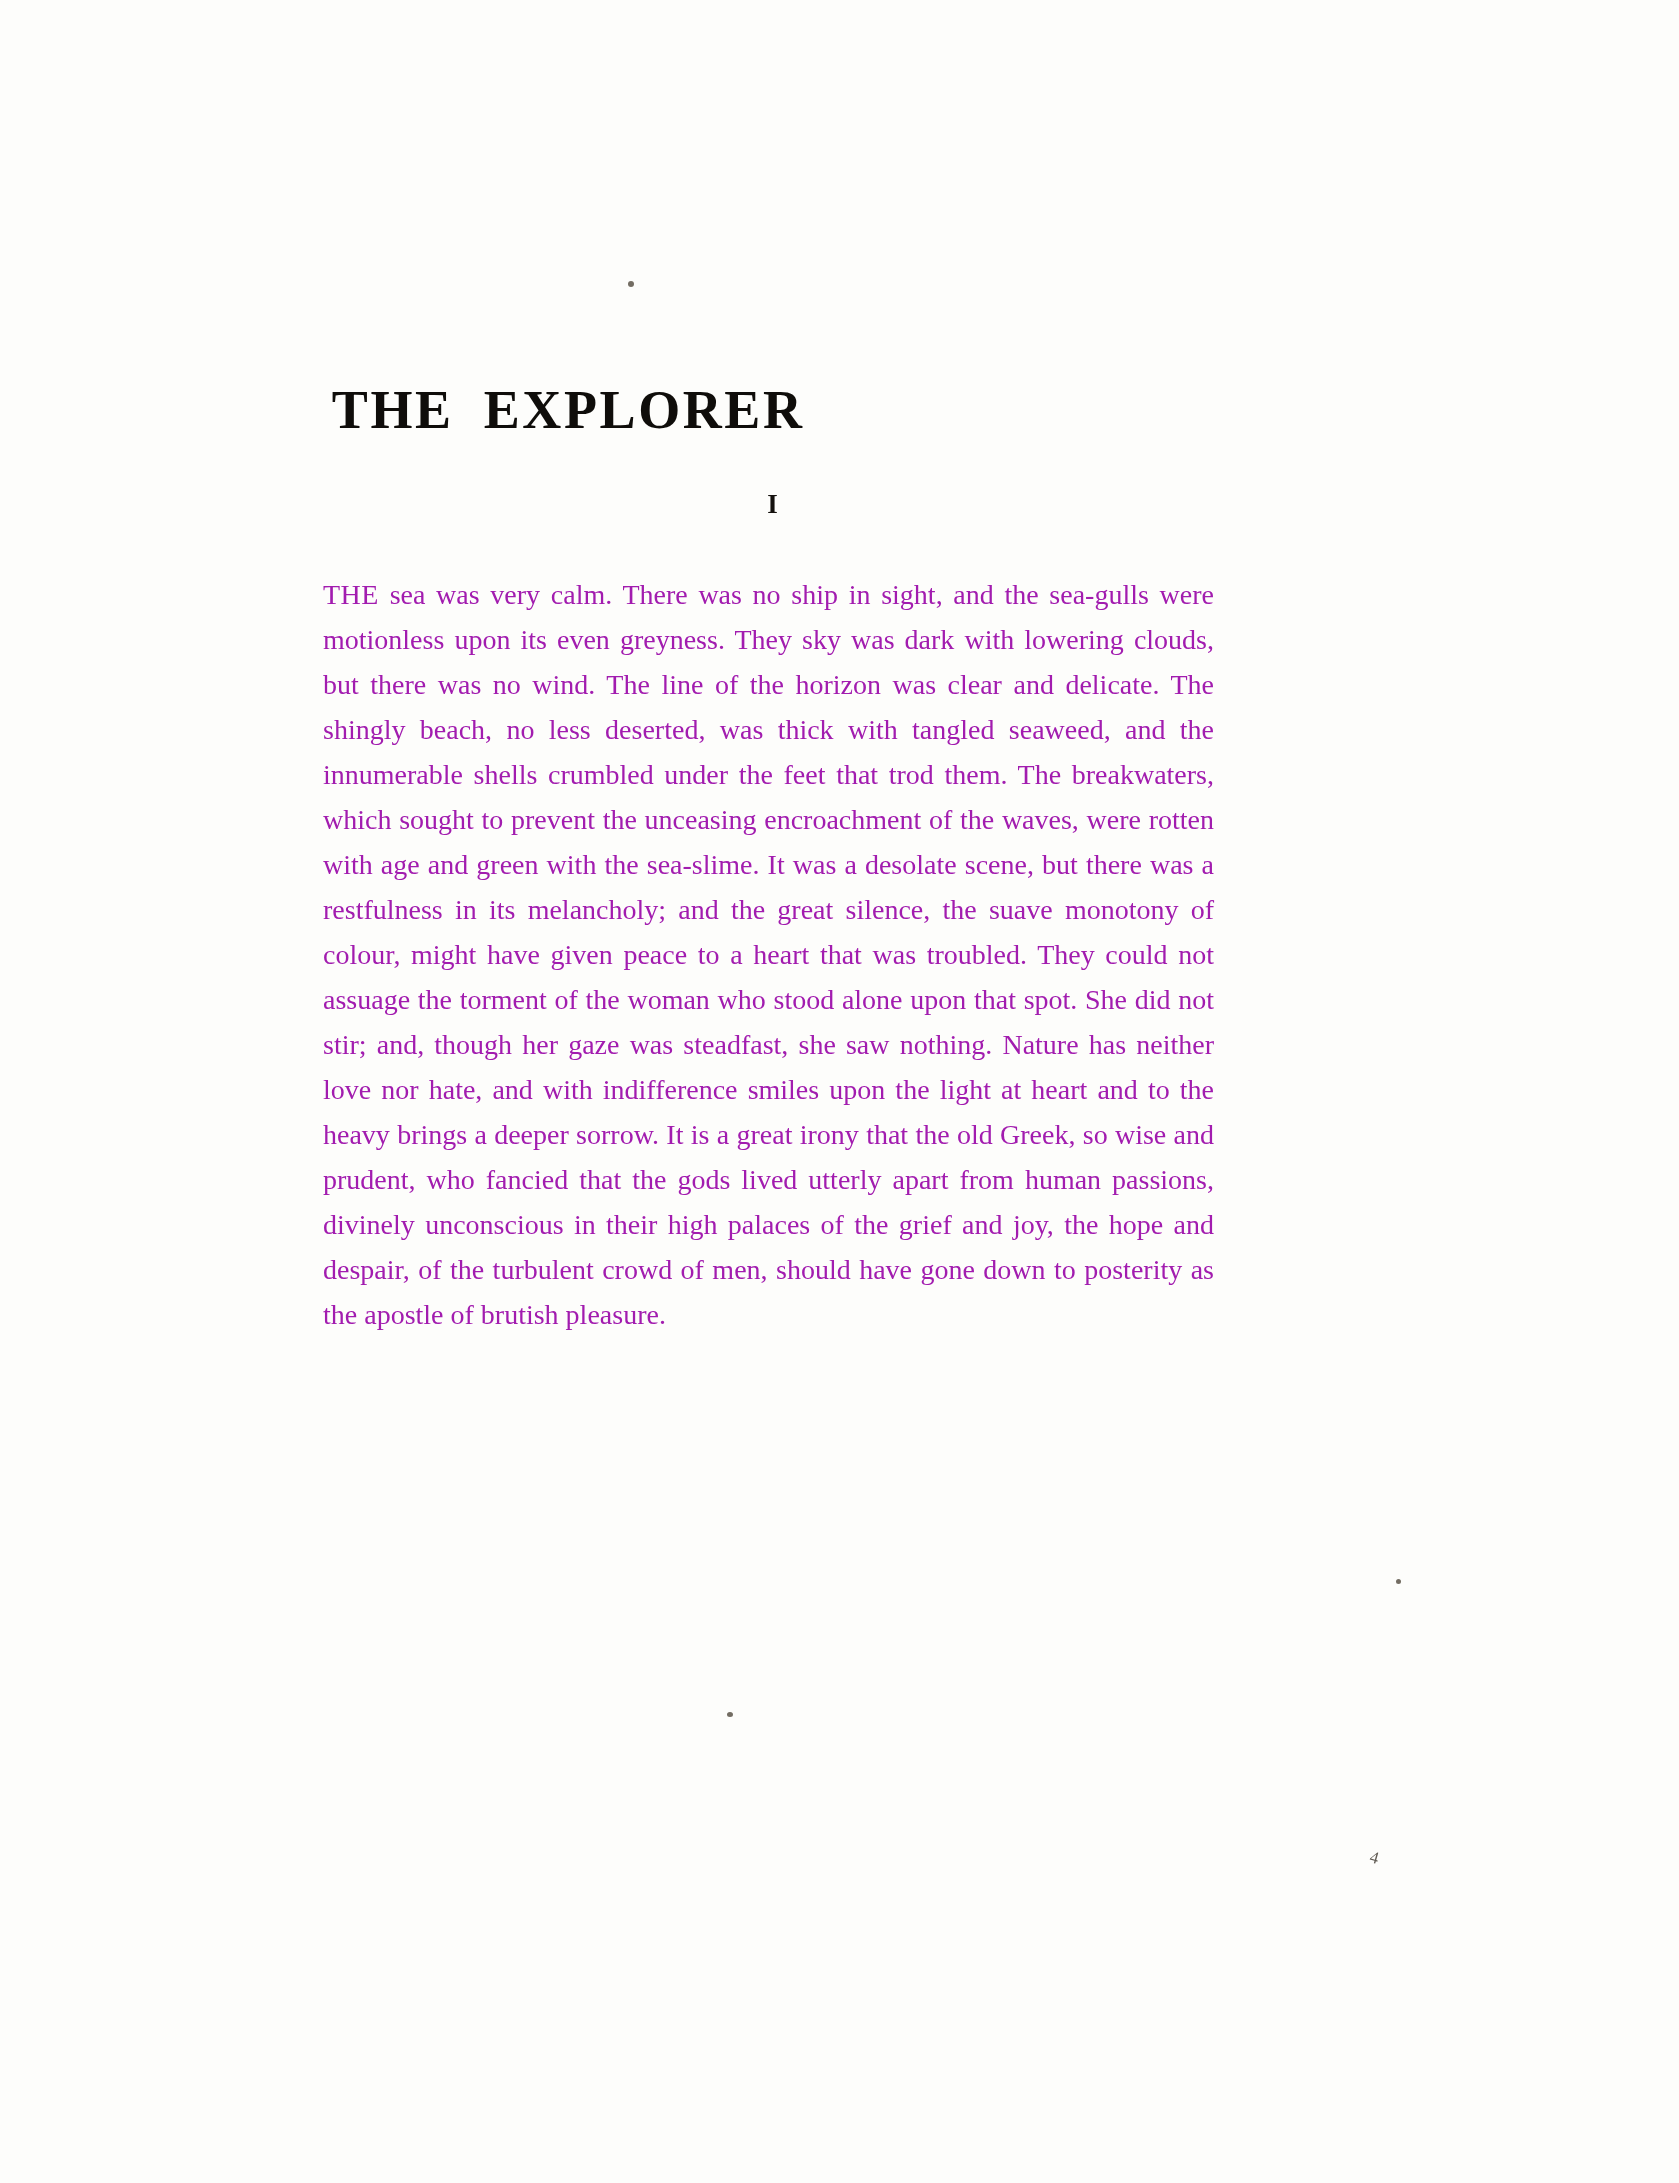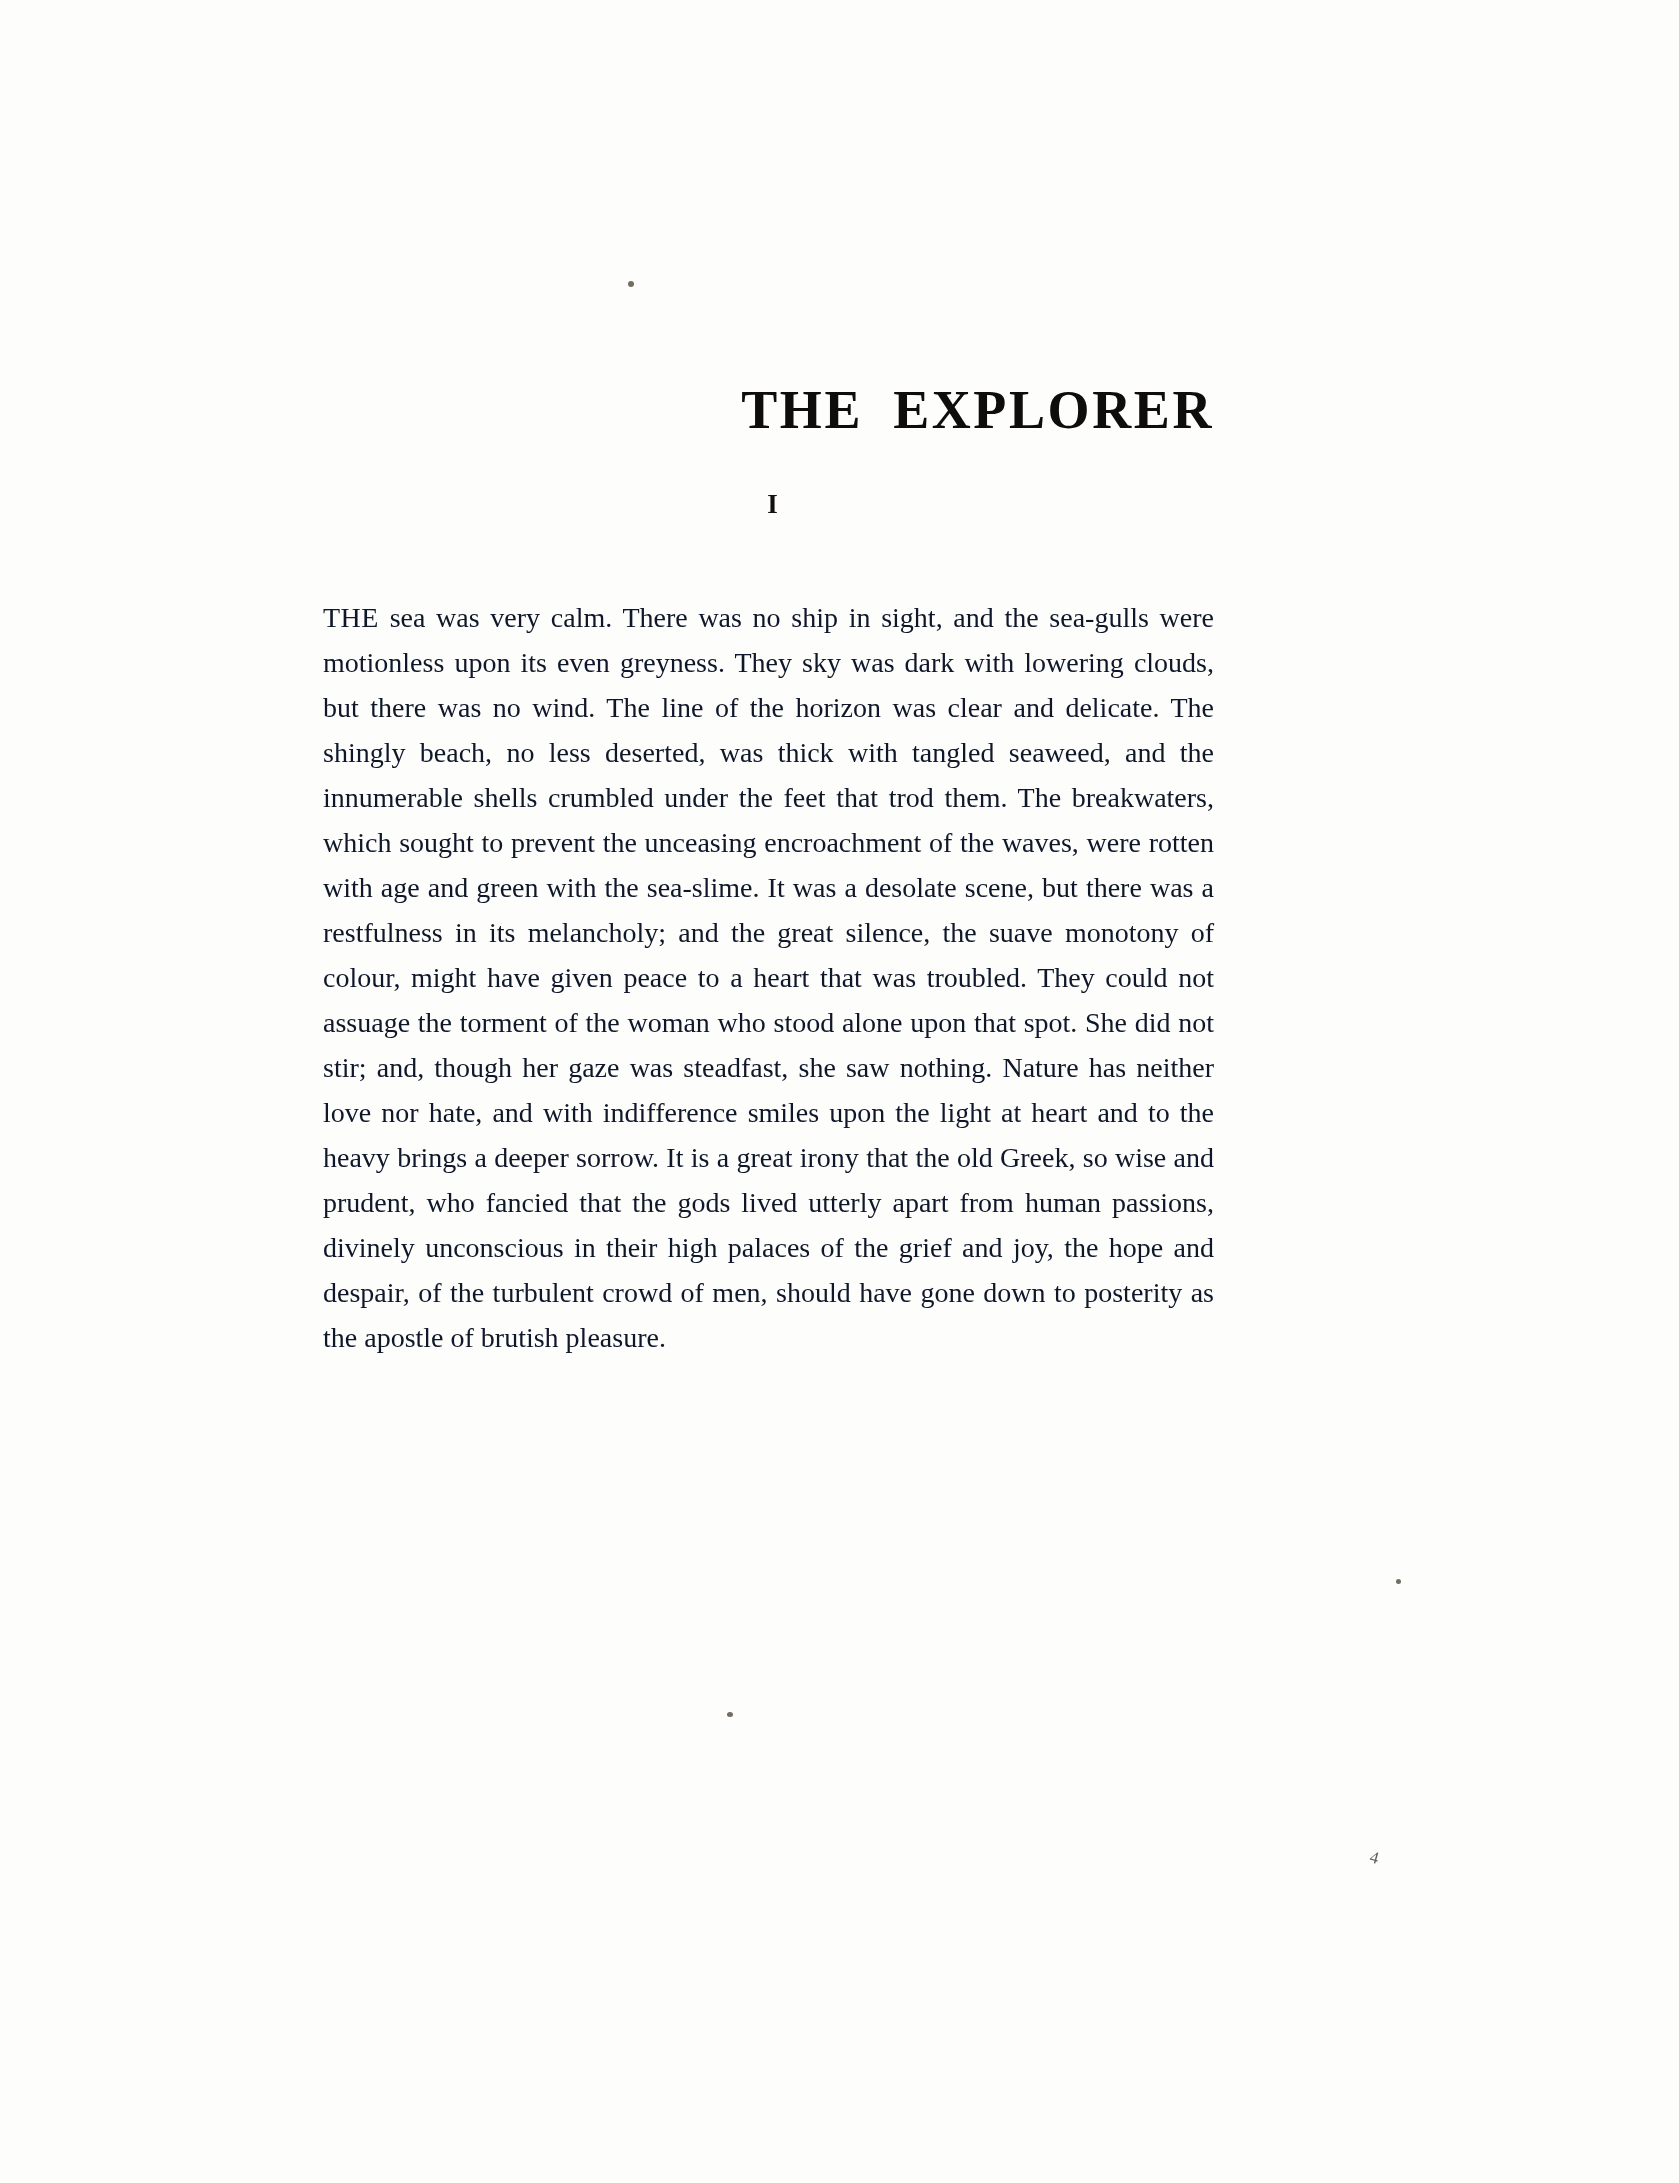"THE EXPLORER" .title { text-align: right -> left }
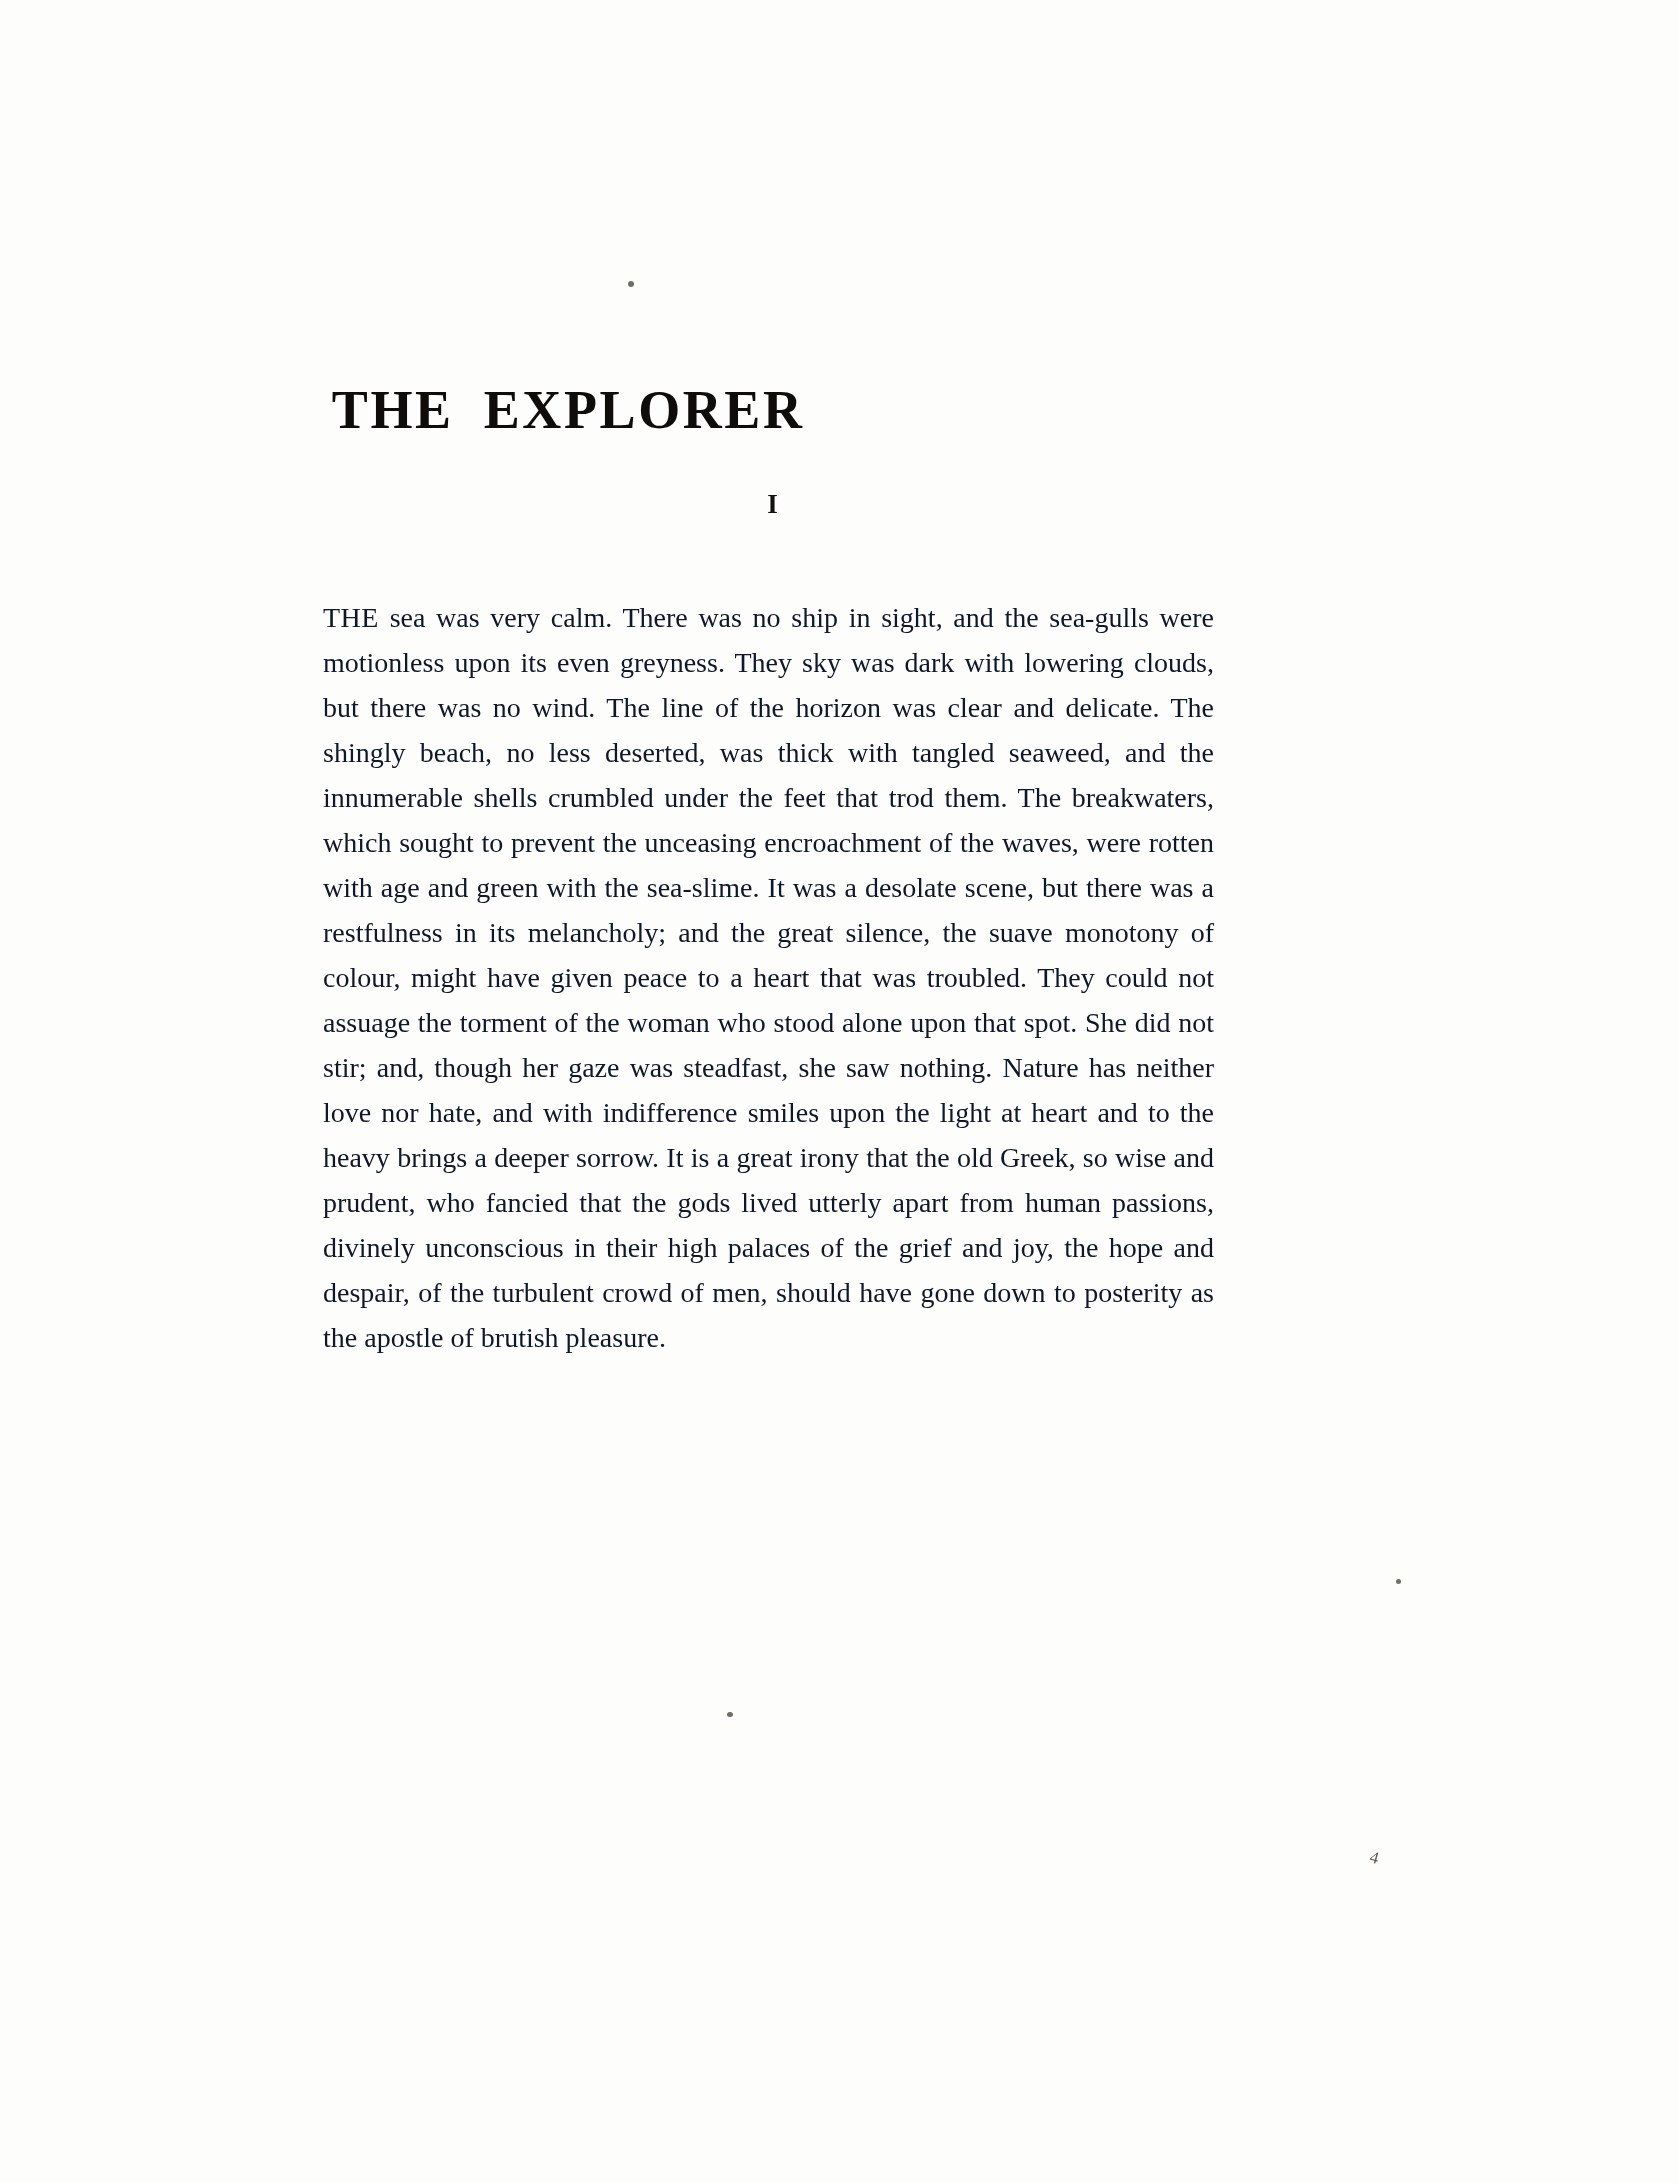"THE sea was very calm." .body-text { color: #0f172a -> #a21caf; margin-top: 75px -> 52px }
